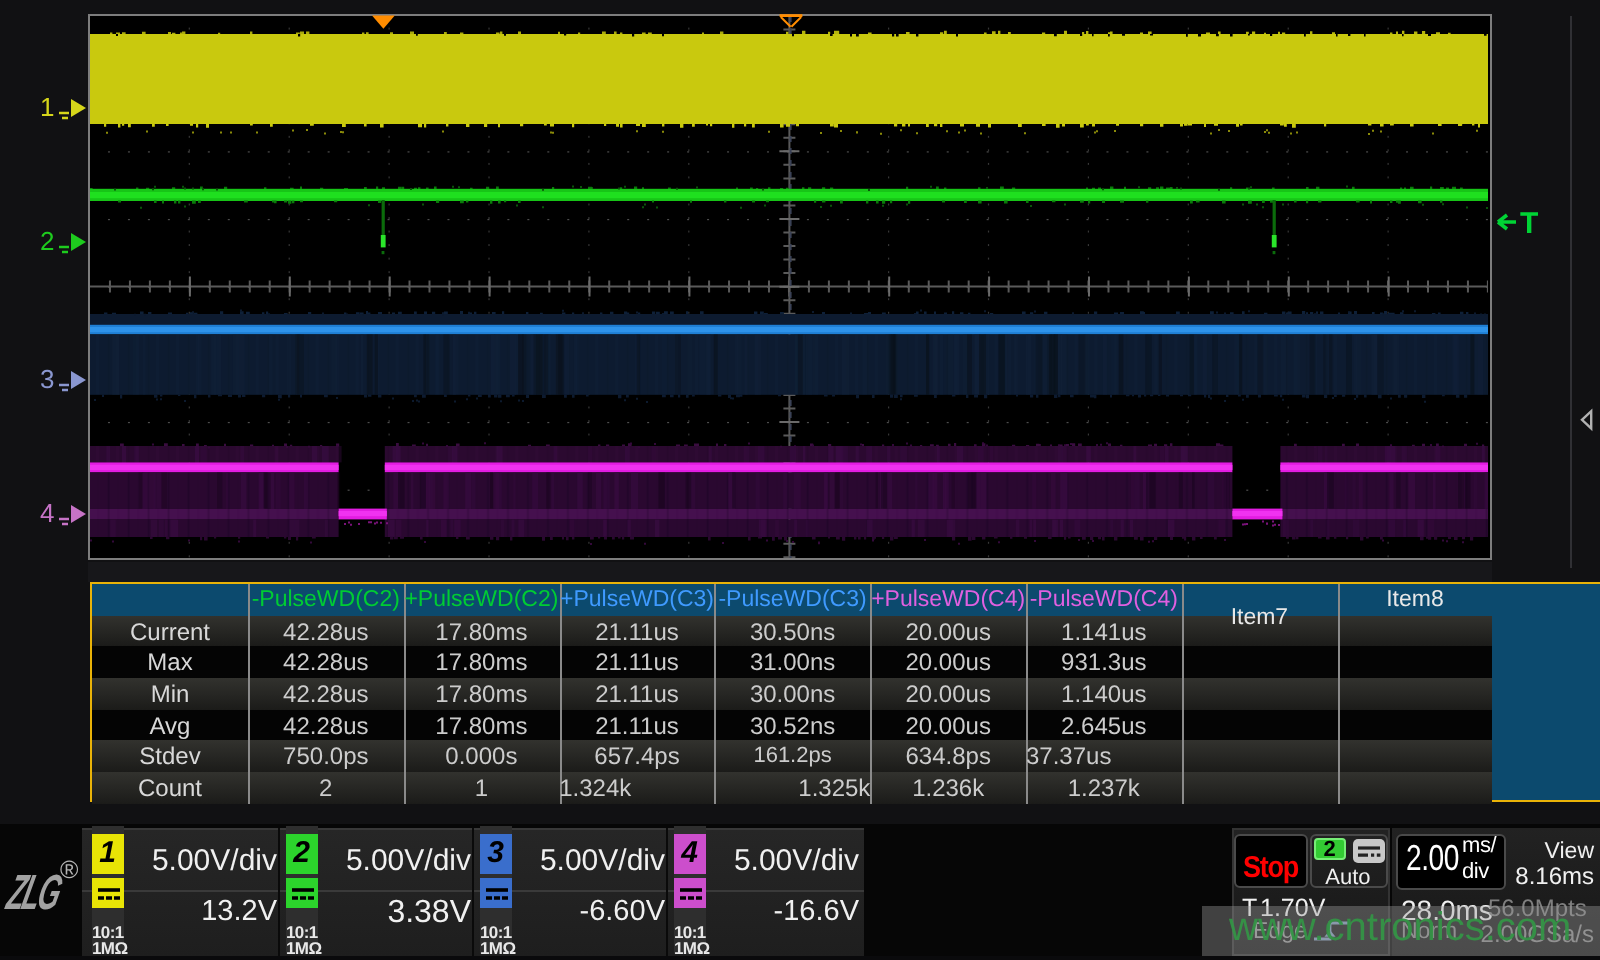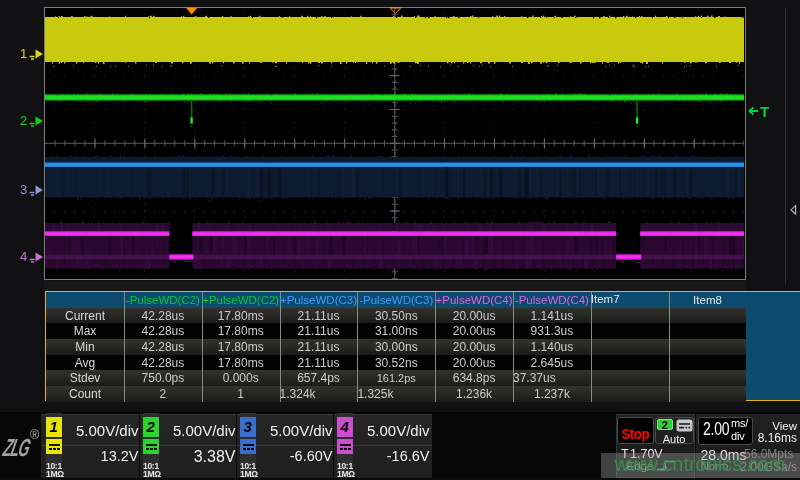"Item7" div.abs { text-align: none -> center; top: 0 -> 10px }
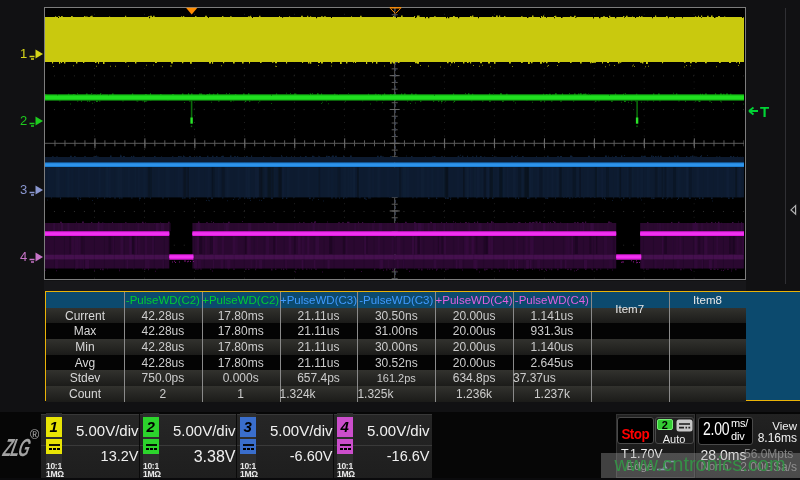"1.325k" div.abs { text-align: left -> right }
